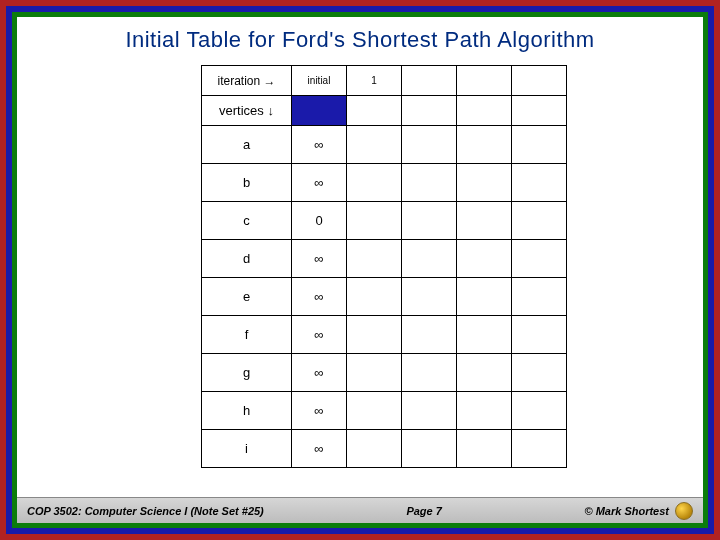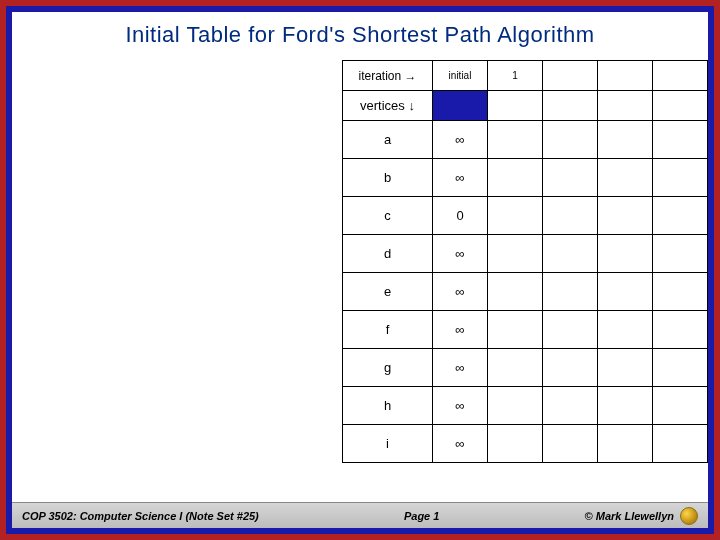"Initial Table for Ford's Shortest" .frame-green { padding: none -> 5px }
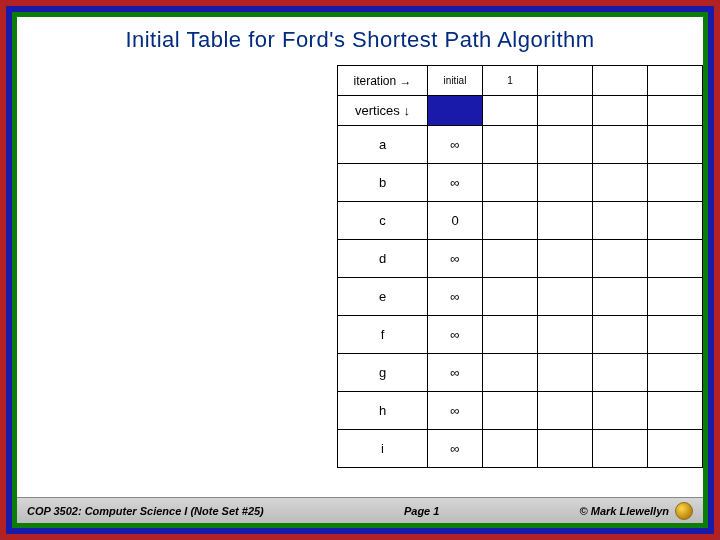"iteration →" .table-wrap { justify-content: flex-end -> center }
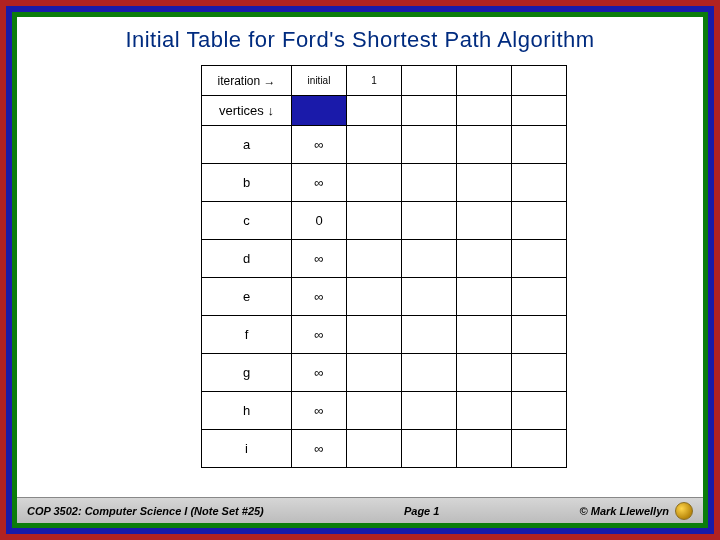"Page 1" div.mid { text: 1 -> 7 }
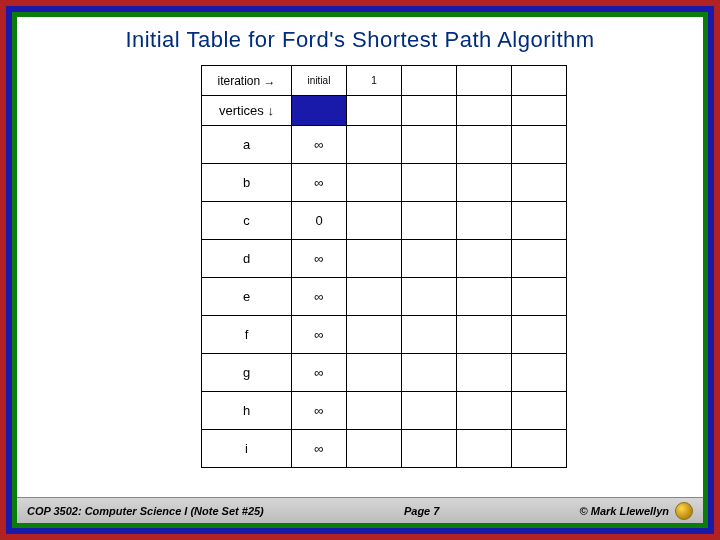"© Mark Llewellyn" span { text: Llewellyn -> Shortest }
